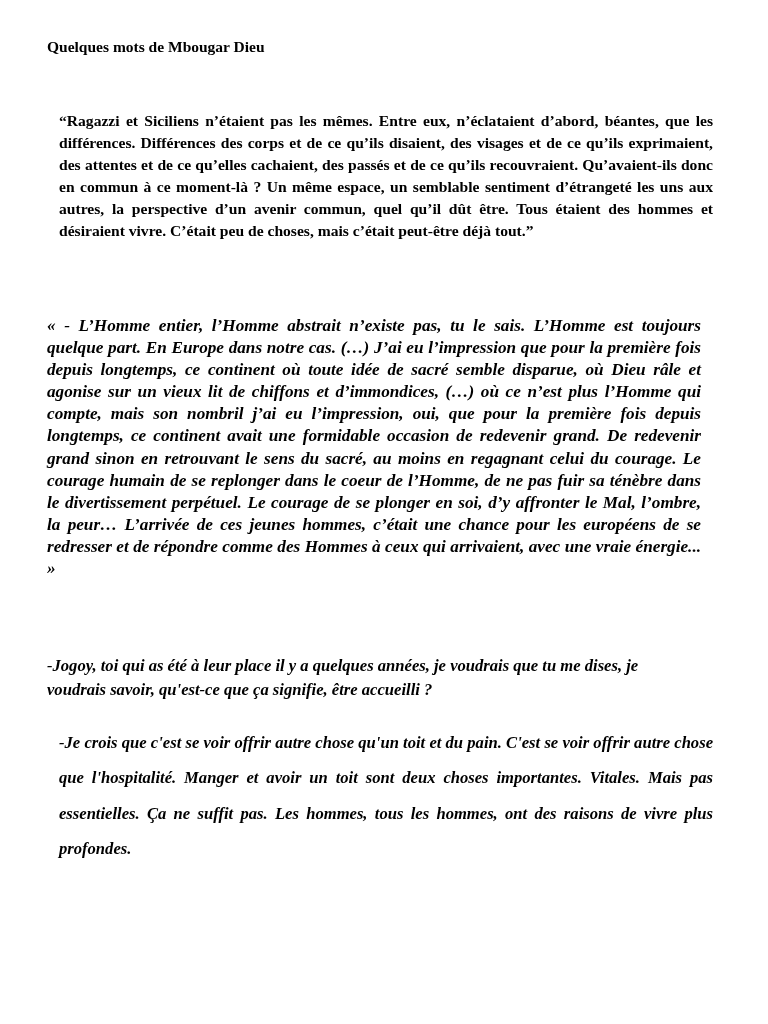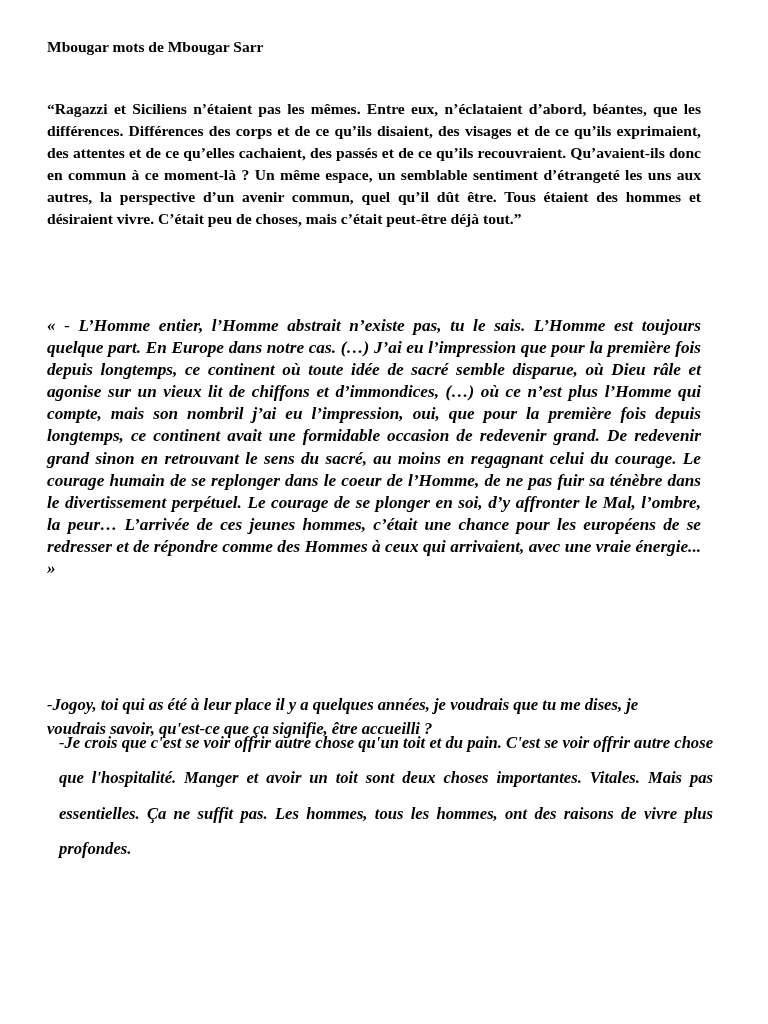"Mbougar mots de Mbougar Sarr" h1.title { text: Mbougar mots de Mbougar Sarr -> Quelques mots de Mbougar Dieu }
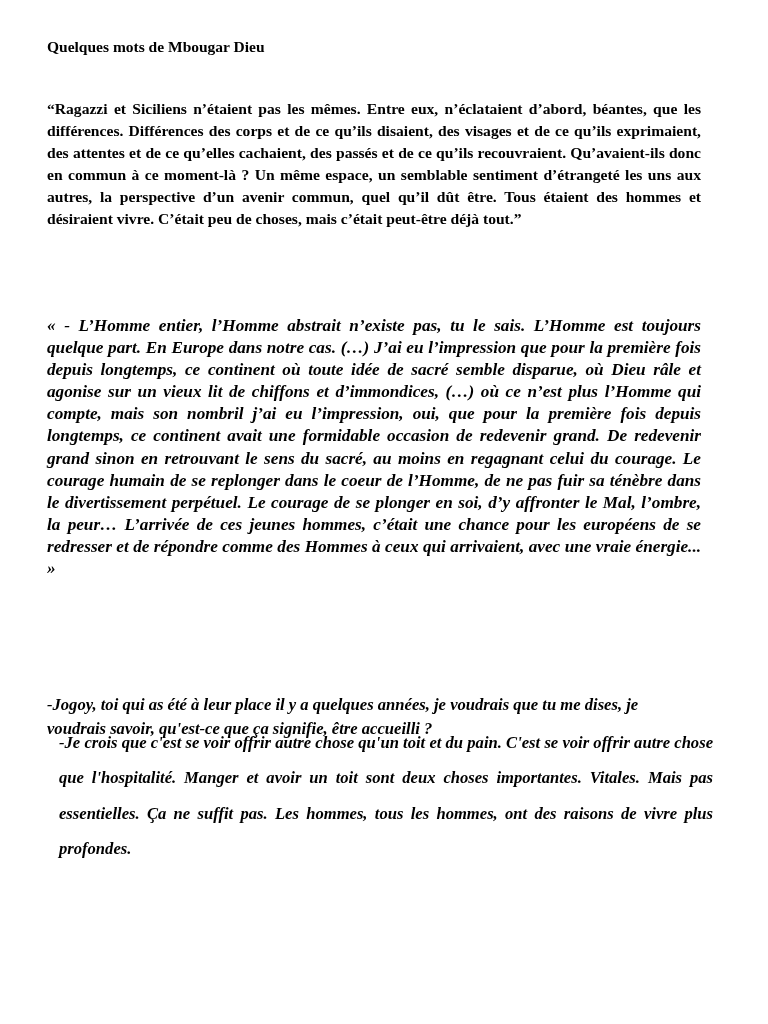"“Ragazzi et Siciliens n’étaient pas" .p-quote { margin: 0 -> 12px }
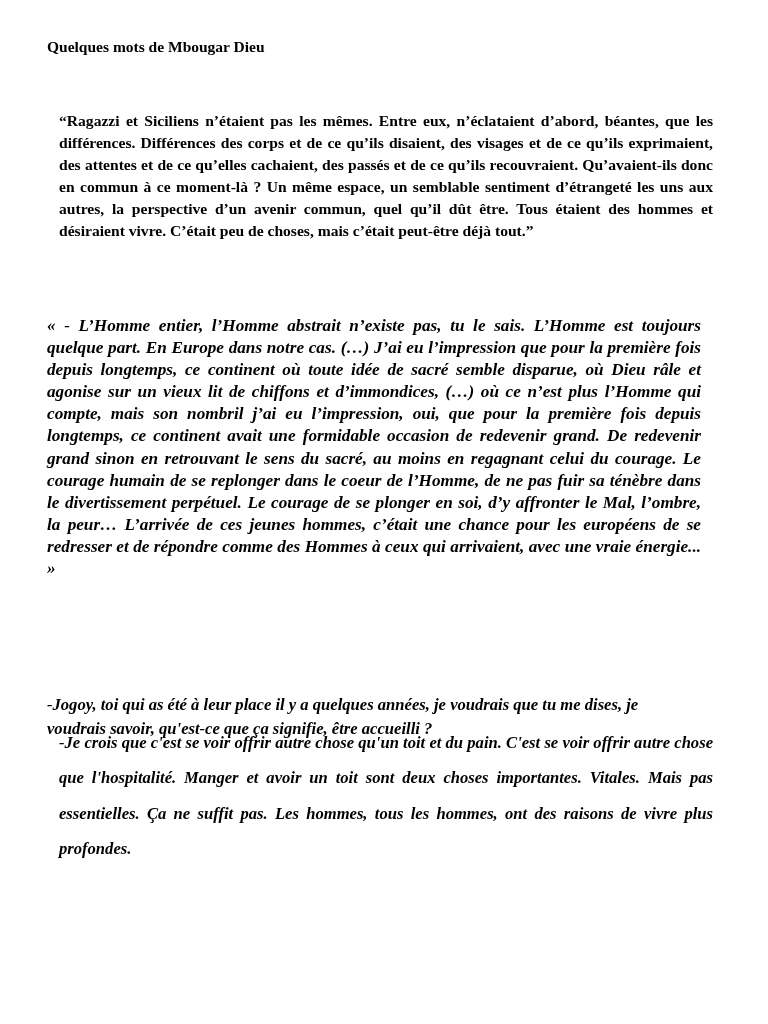"-Jogoy, toi qui as été" .dialogue-q { top: 693px -> 654px }
